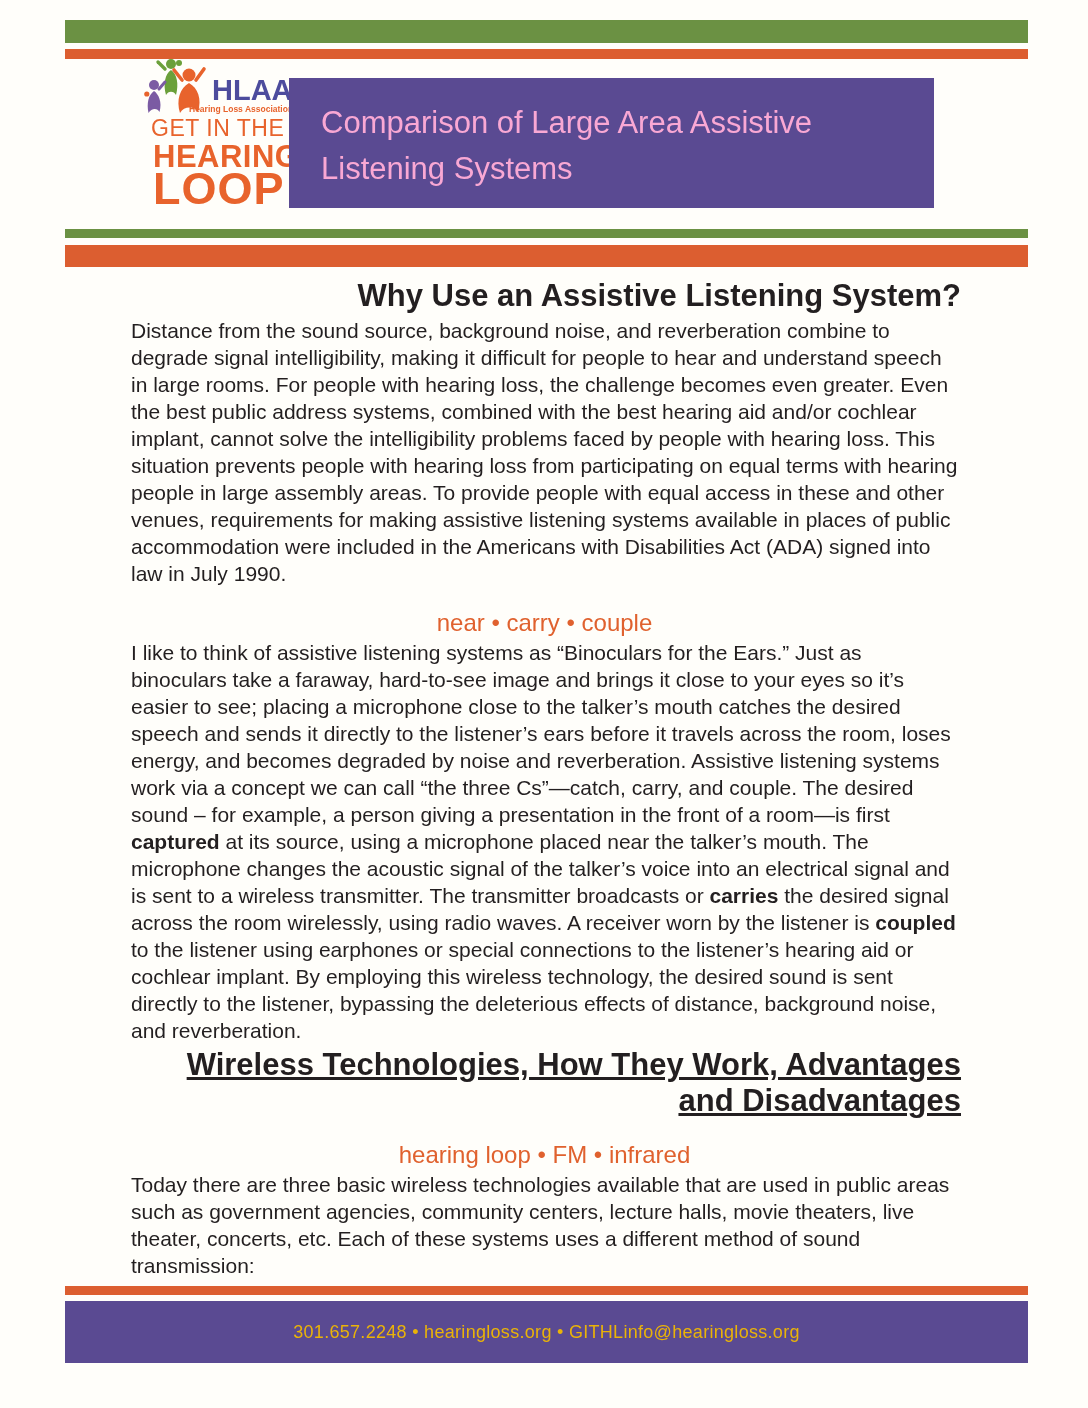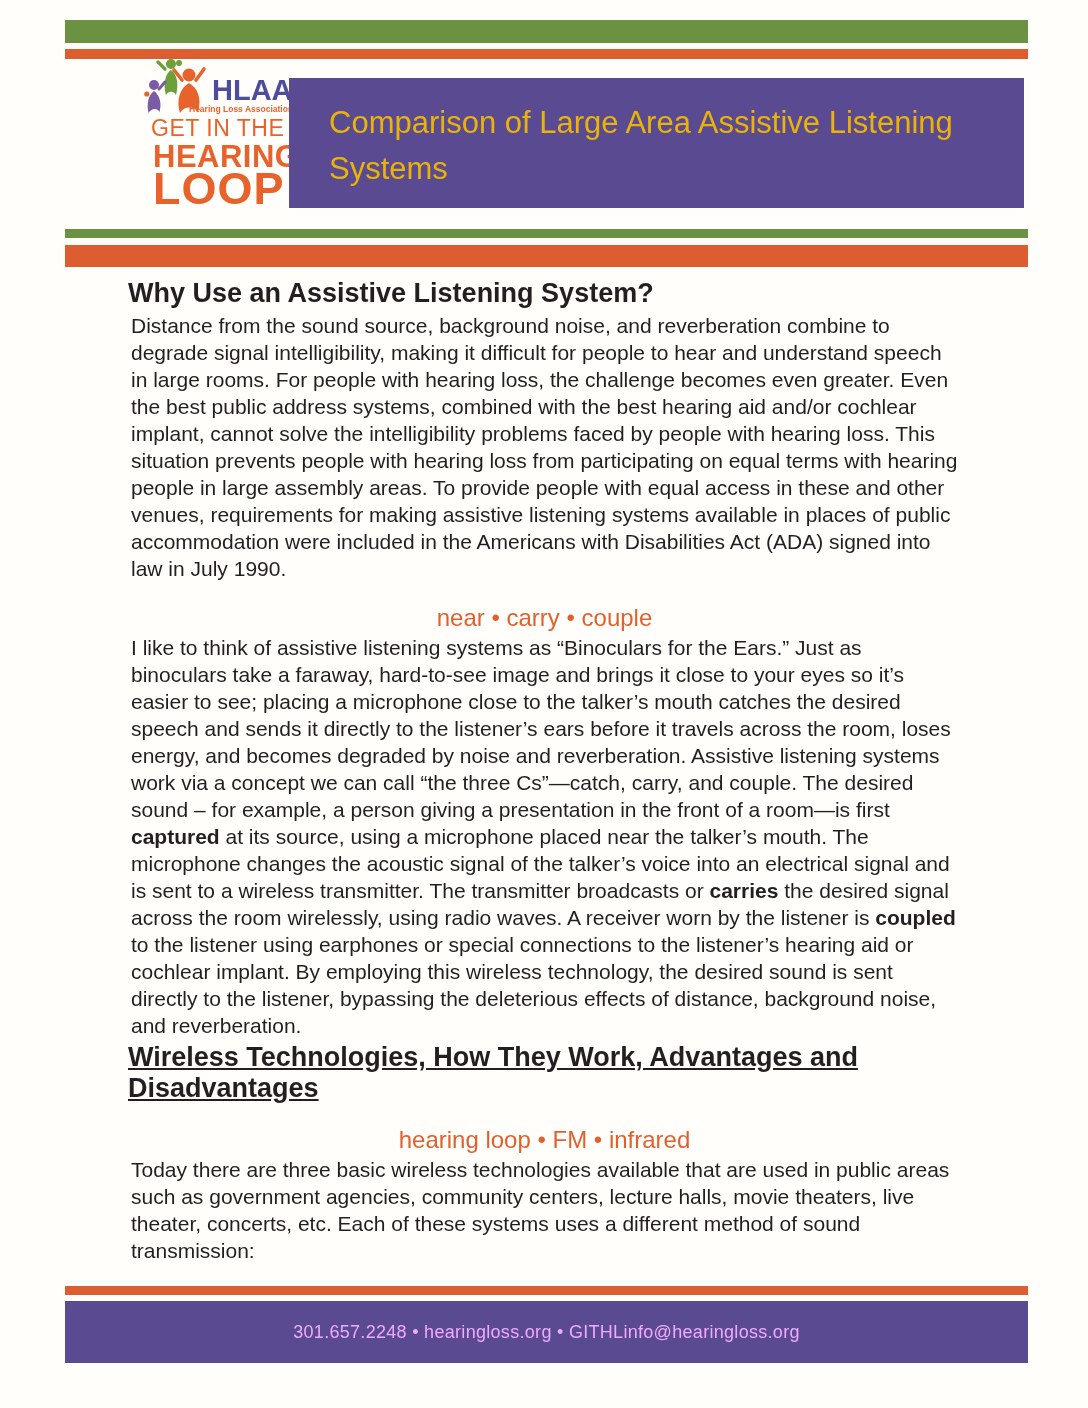"Comparison of Large Area Assistive" .title-box { color: #eab308 -> #f9a8d4; padding: 22px 60px 0 40px -> 22px 60px 0 32px; width: 735px -> 645px }
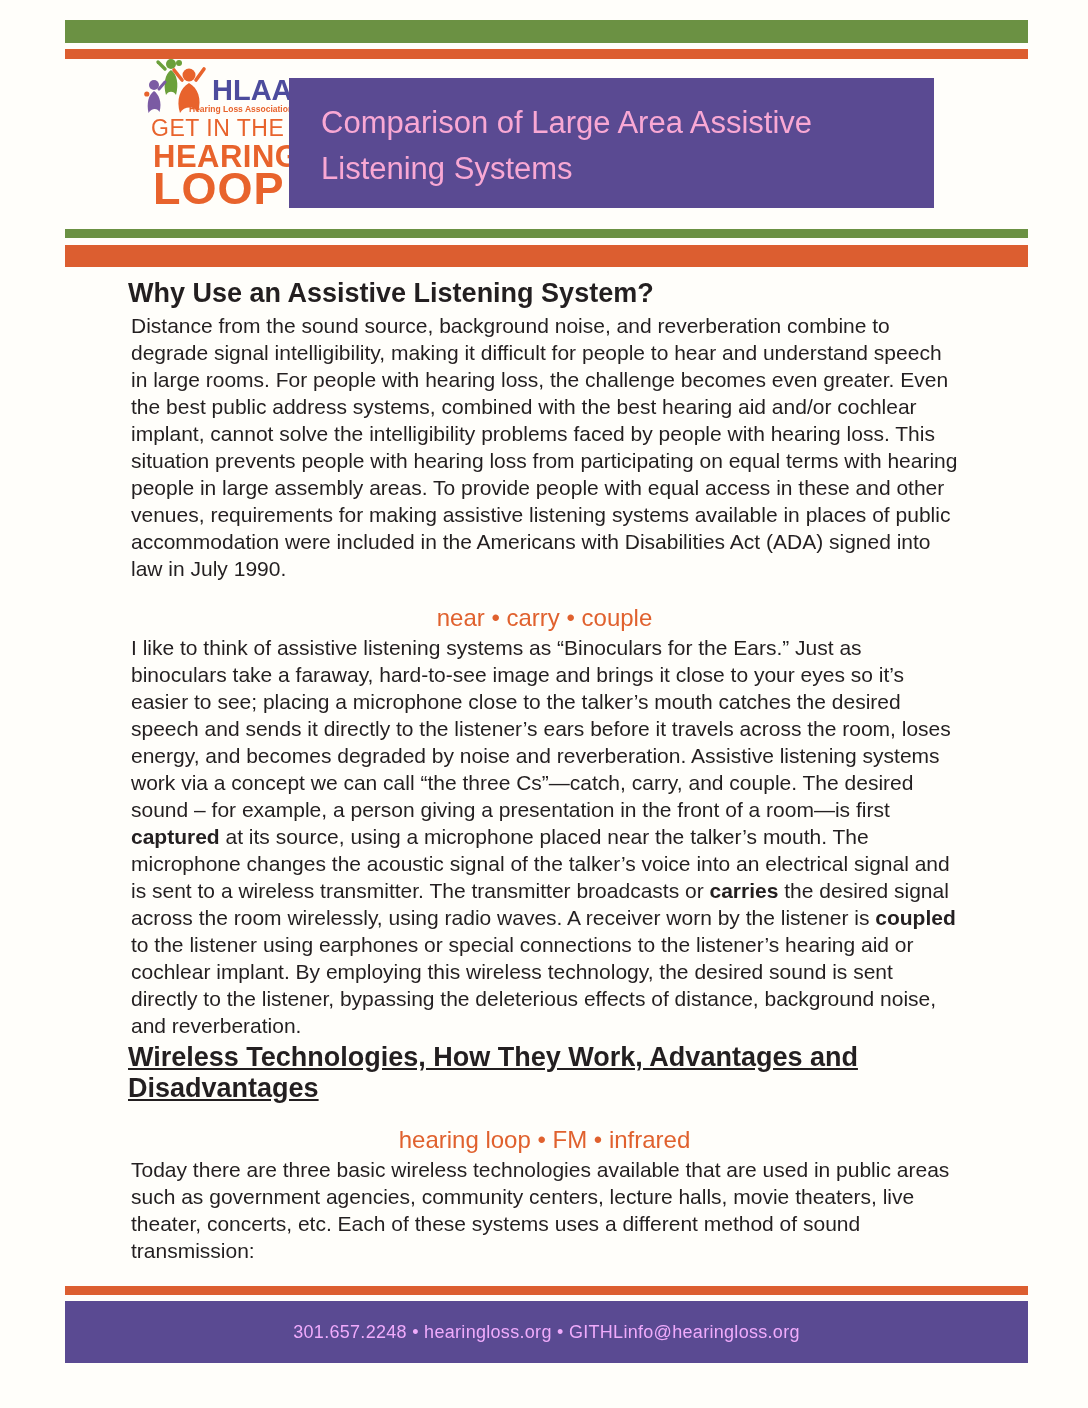"Why Use an Assistive Listening" .content h2 { font-size: 27px -> 31px; text-align: none -> right }
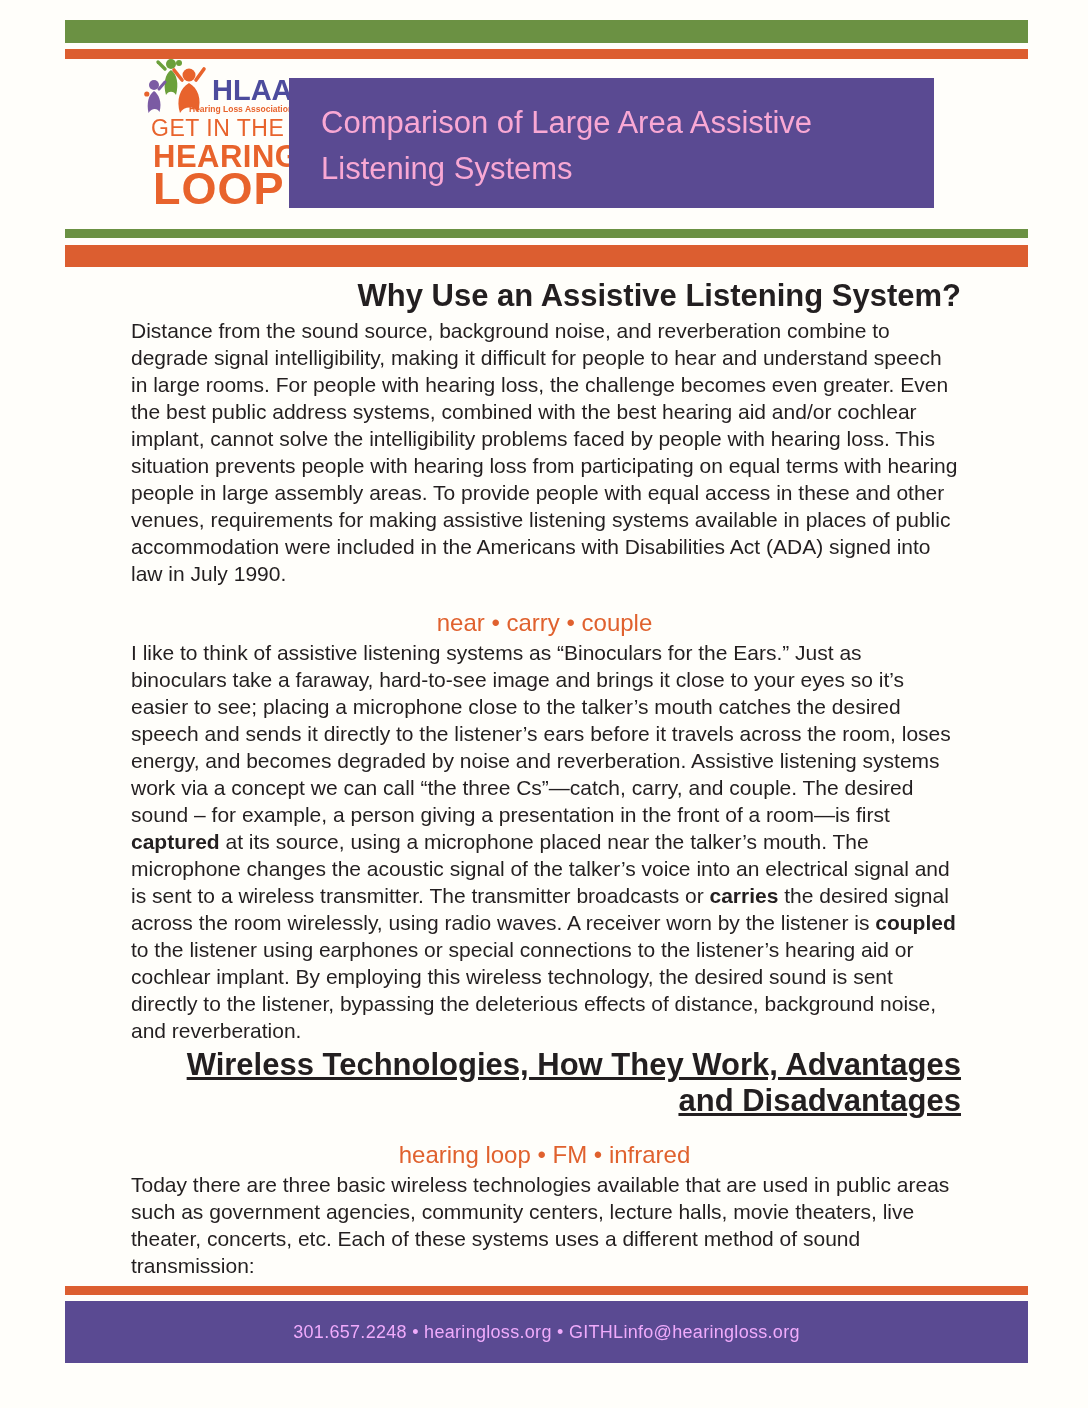"301.657.2248 • hearingloss.org •" .footer-purple { color: #f0abfc -> #eab308 }
